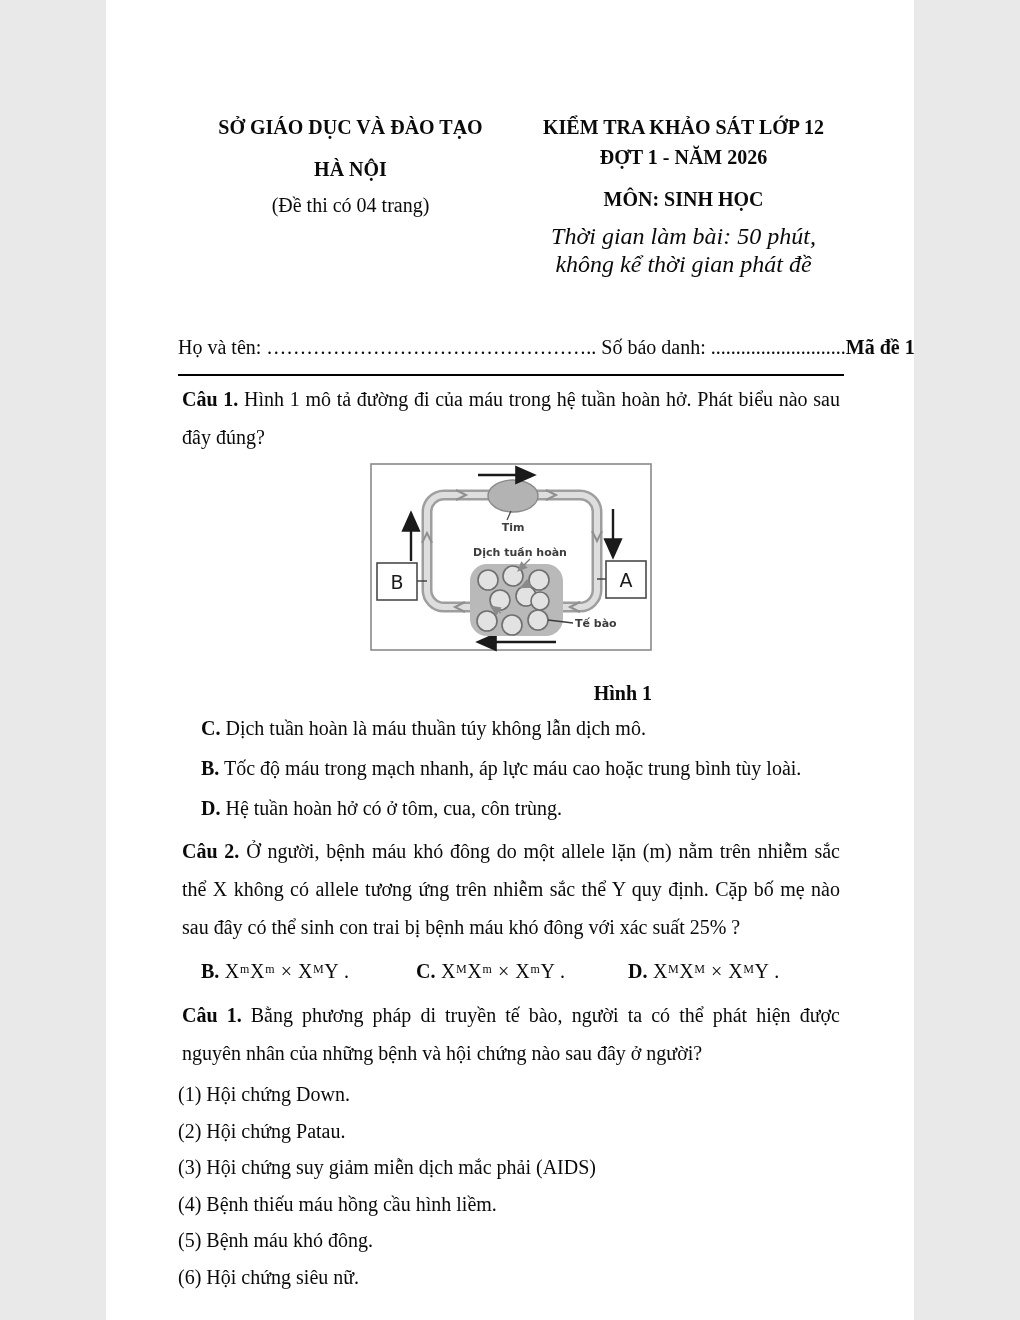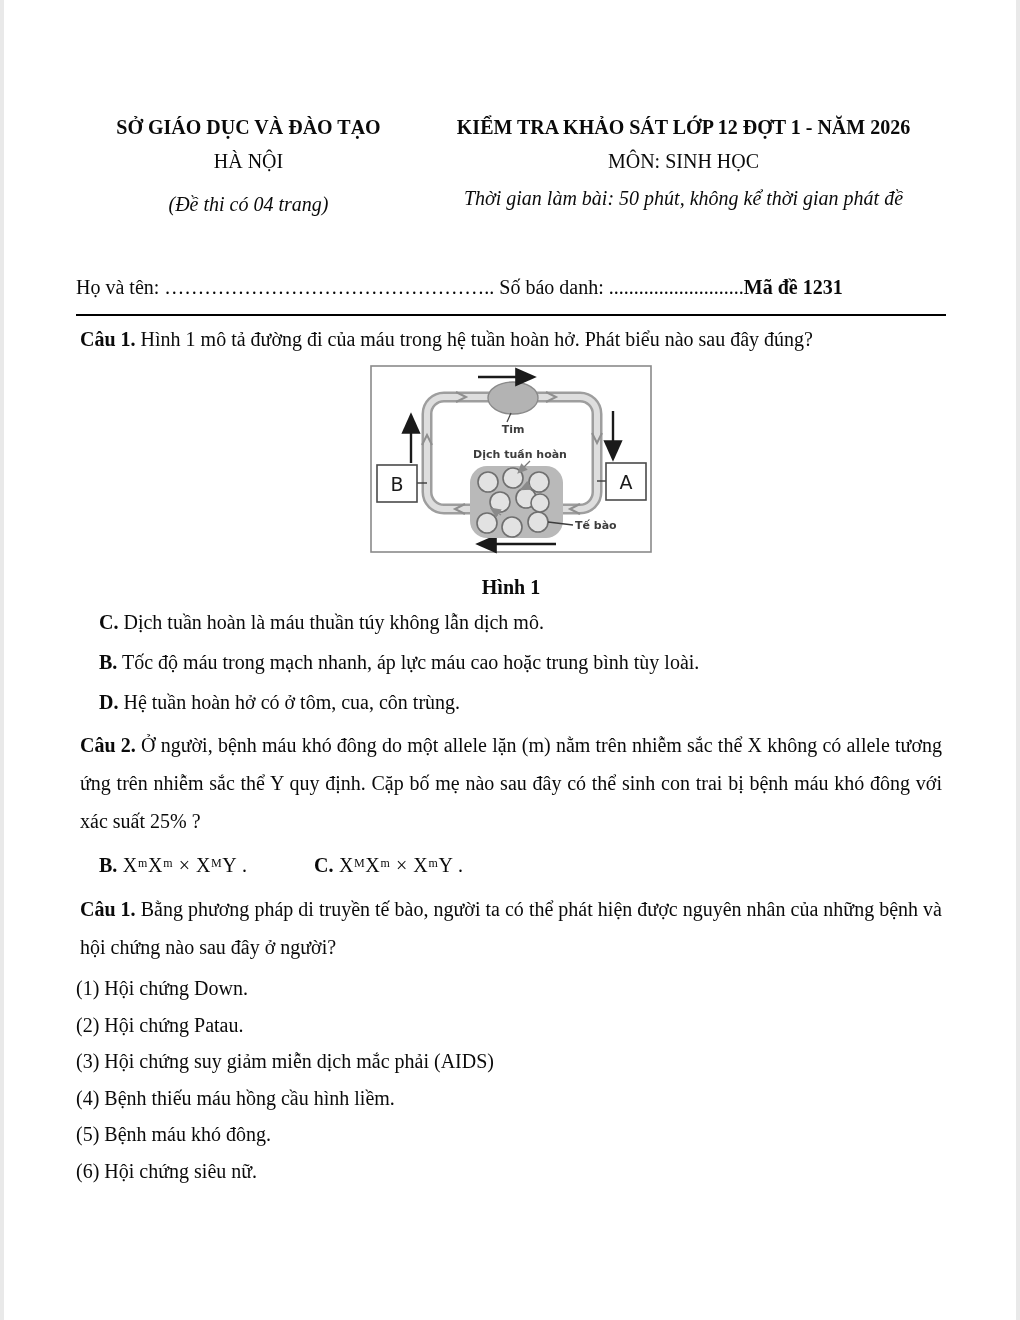"SỞ GIÁO DỤC VÀ ĐÀO" .page { width: 1012px -> 808px }
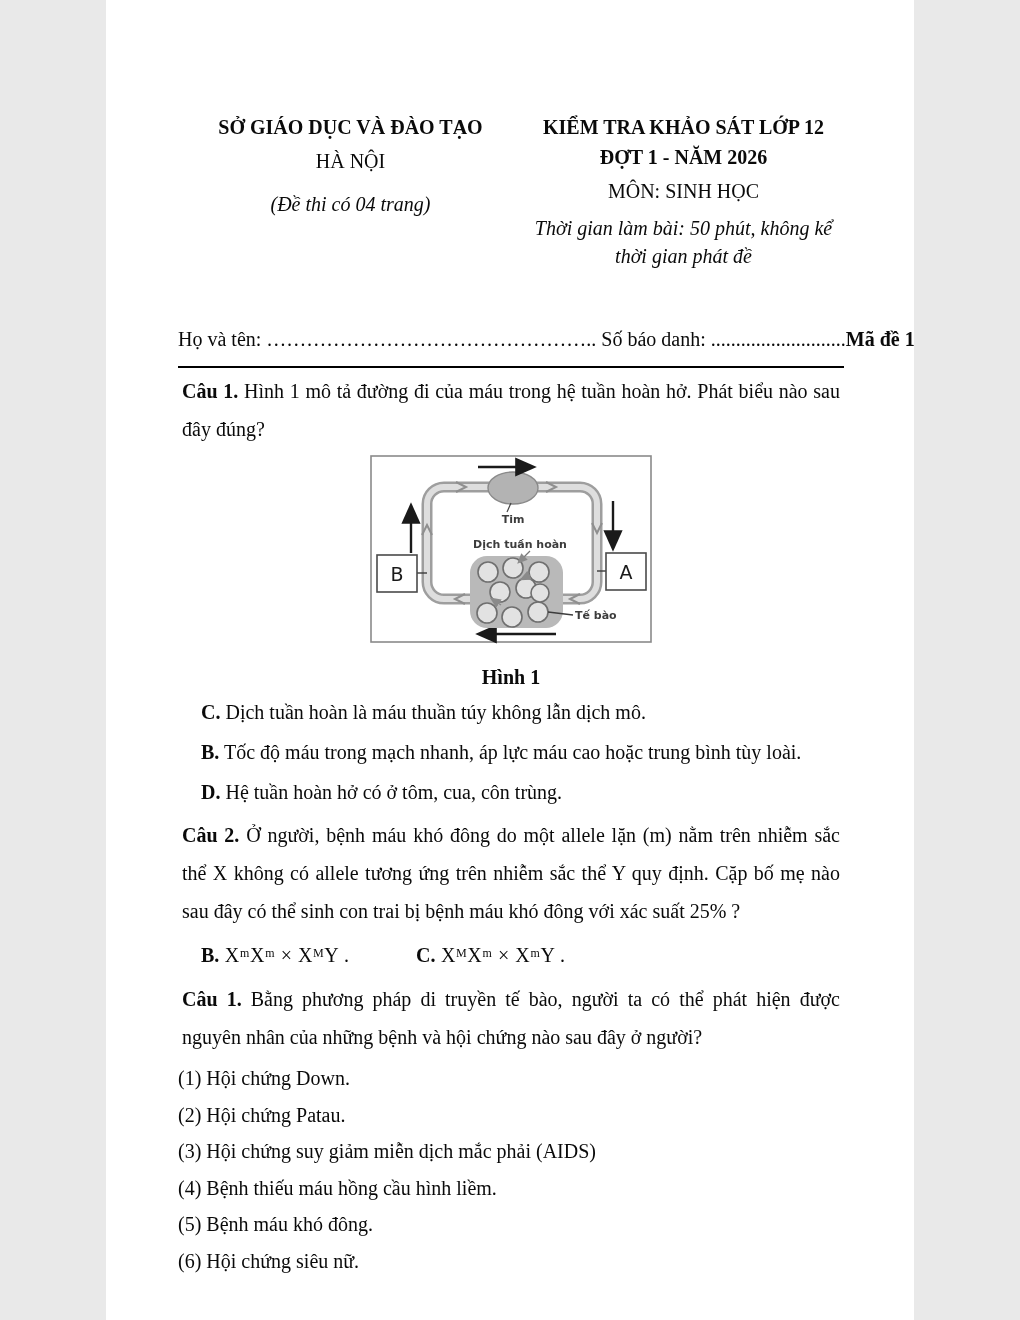"HÀ NỘI" .hdr-line2 { font-weight: normal -> bold; margin-top: 4px -> 12px }
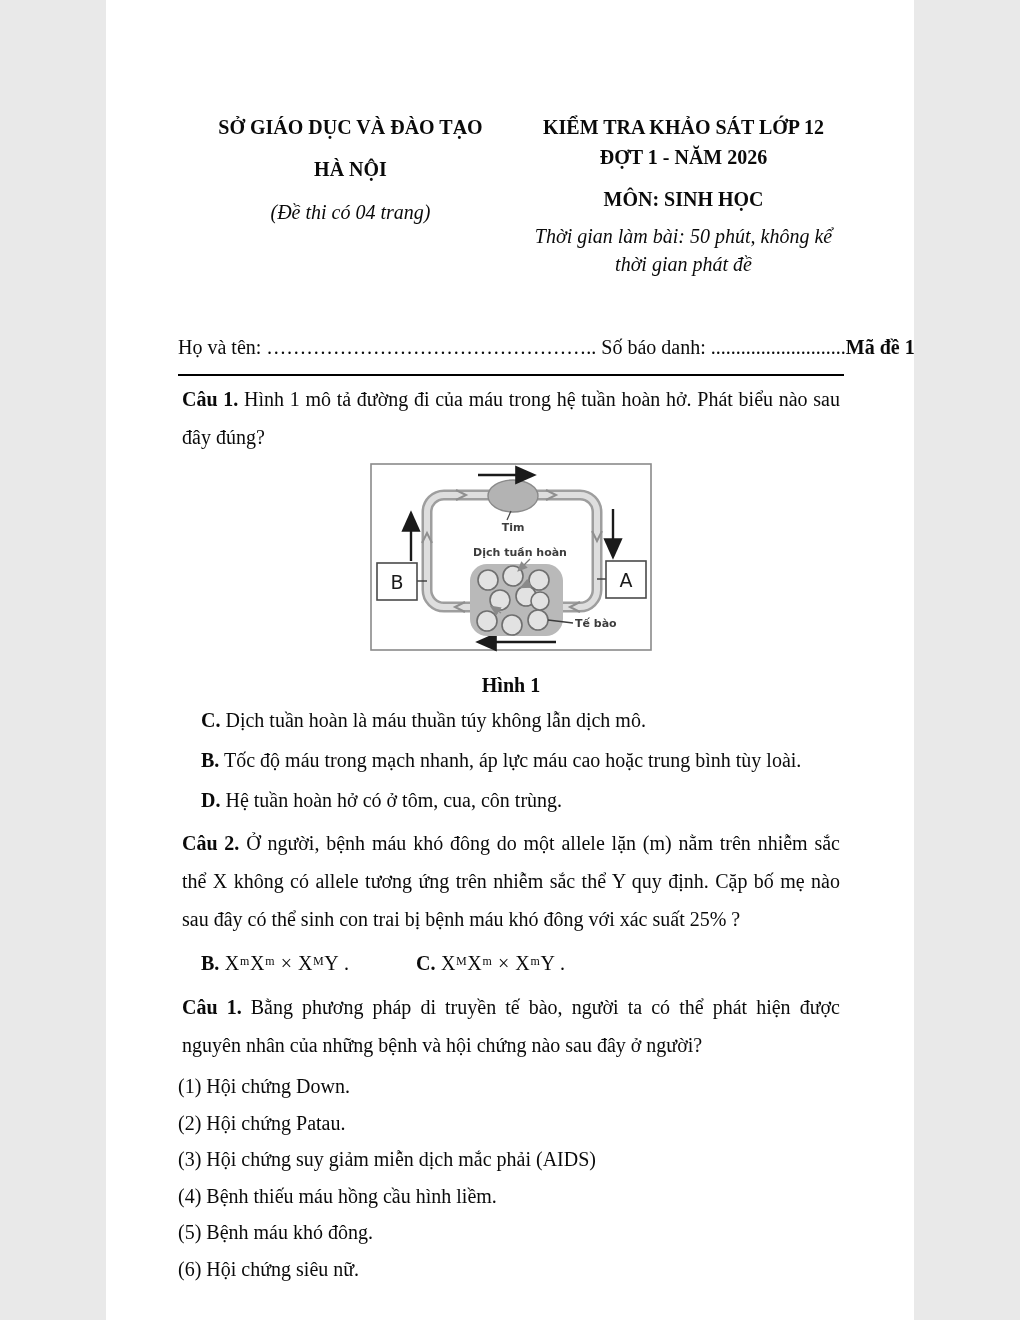"(Đề thi có 04 trang)" .hdr-left .hdr-line3 { font-style: italic -> none; margin-top: 14px -> 7px }
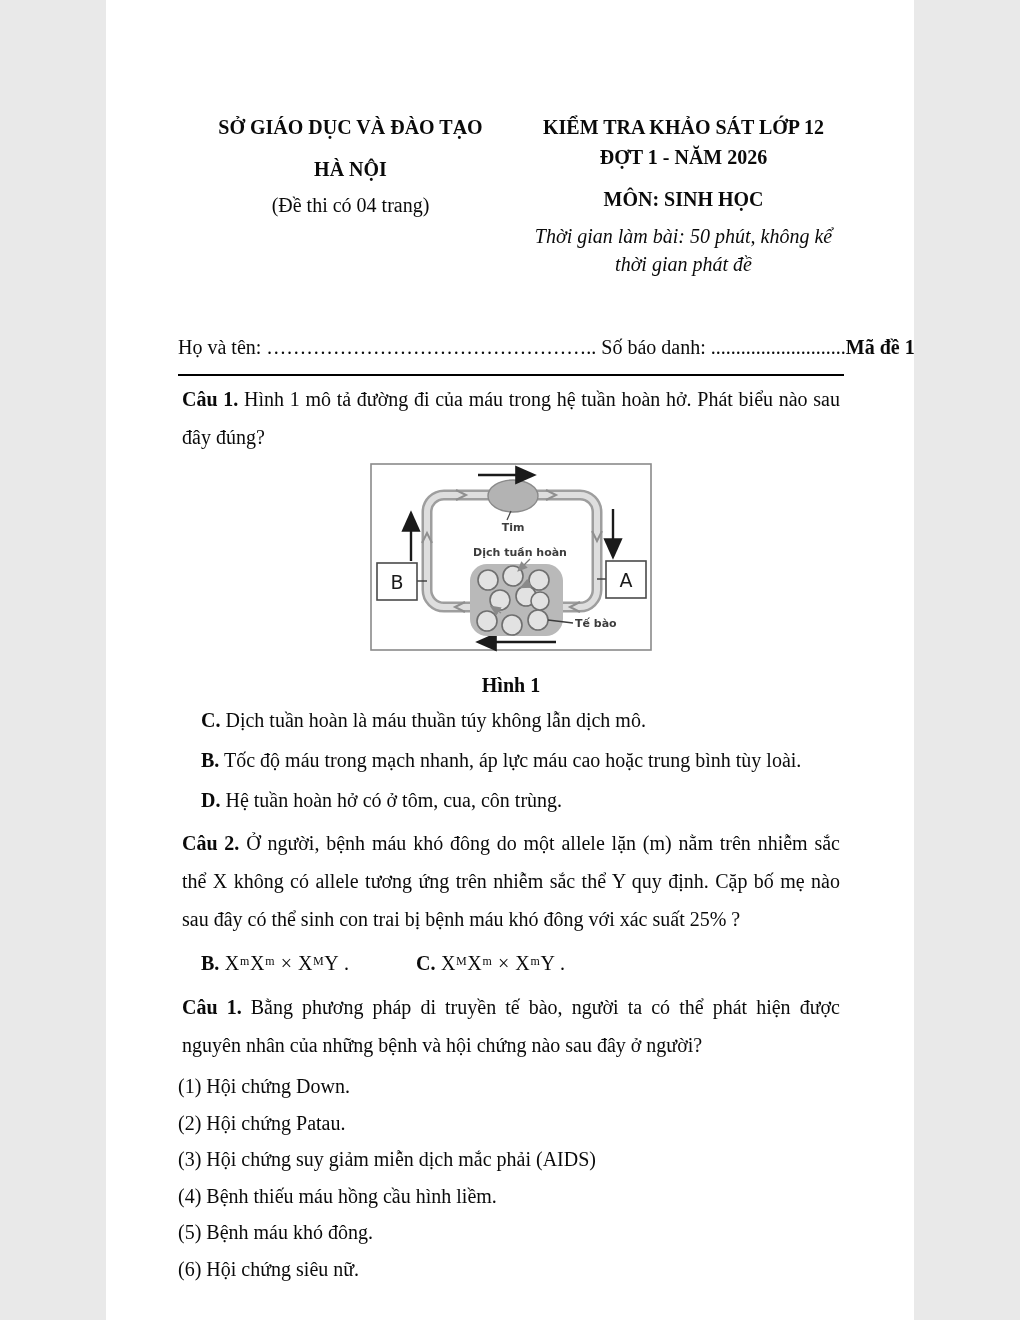"Thời gian làm bài: 50" .hdr-right .hdr-line3 { font-size: 20px -> 24px }
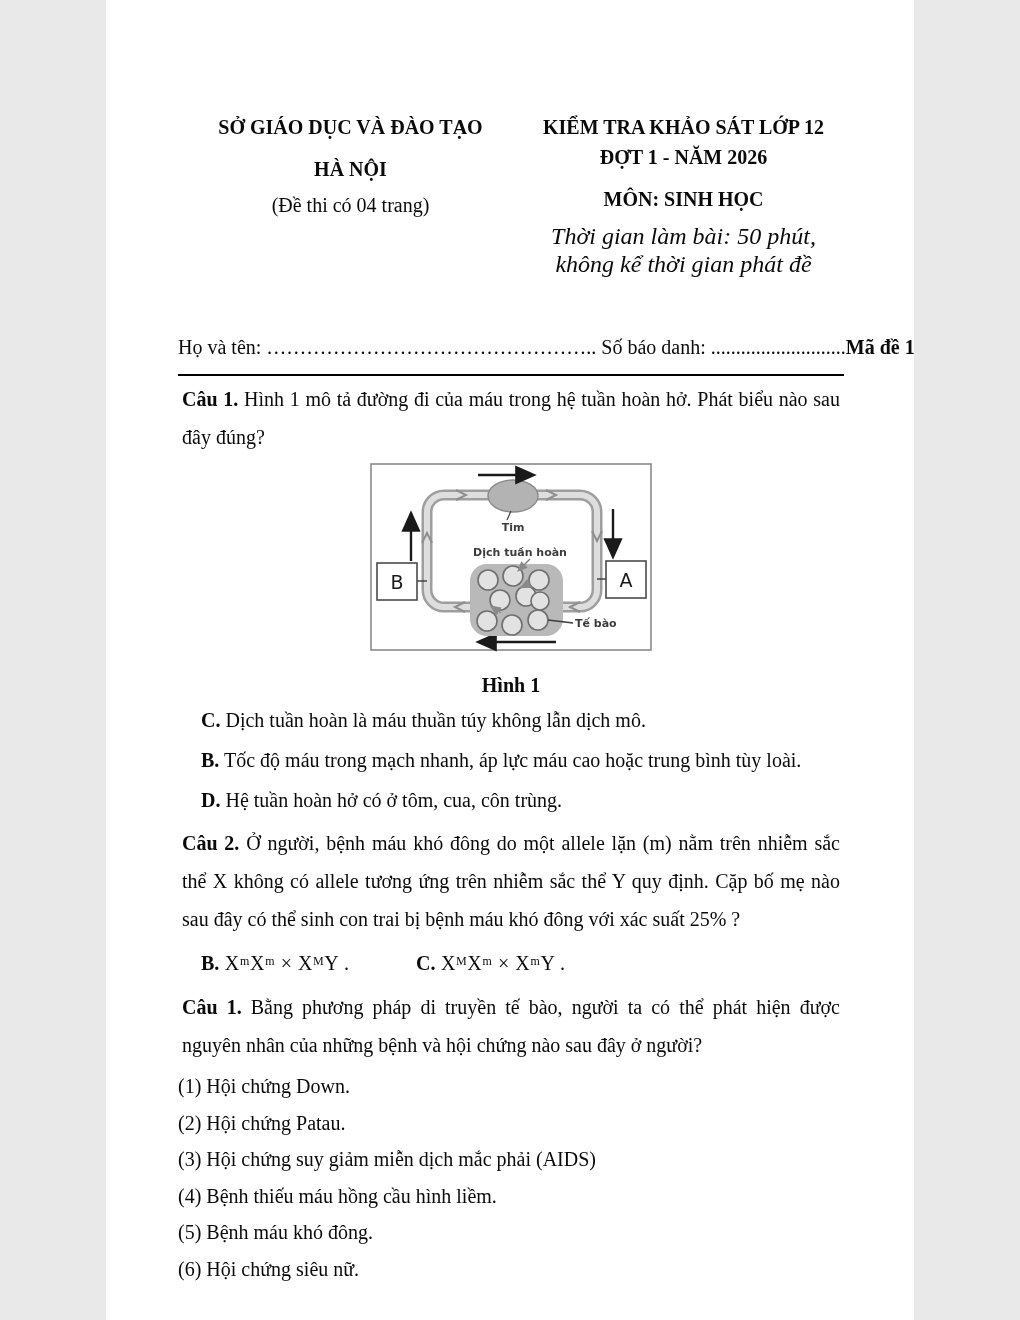"Hình 1" .figcap { margin-top: 12px -> 20px; text-align: center -> right }
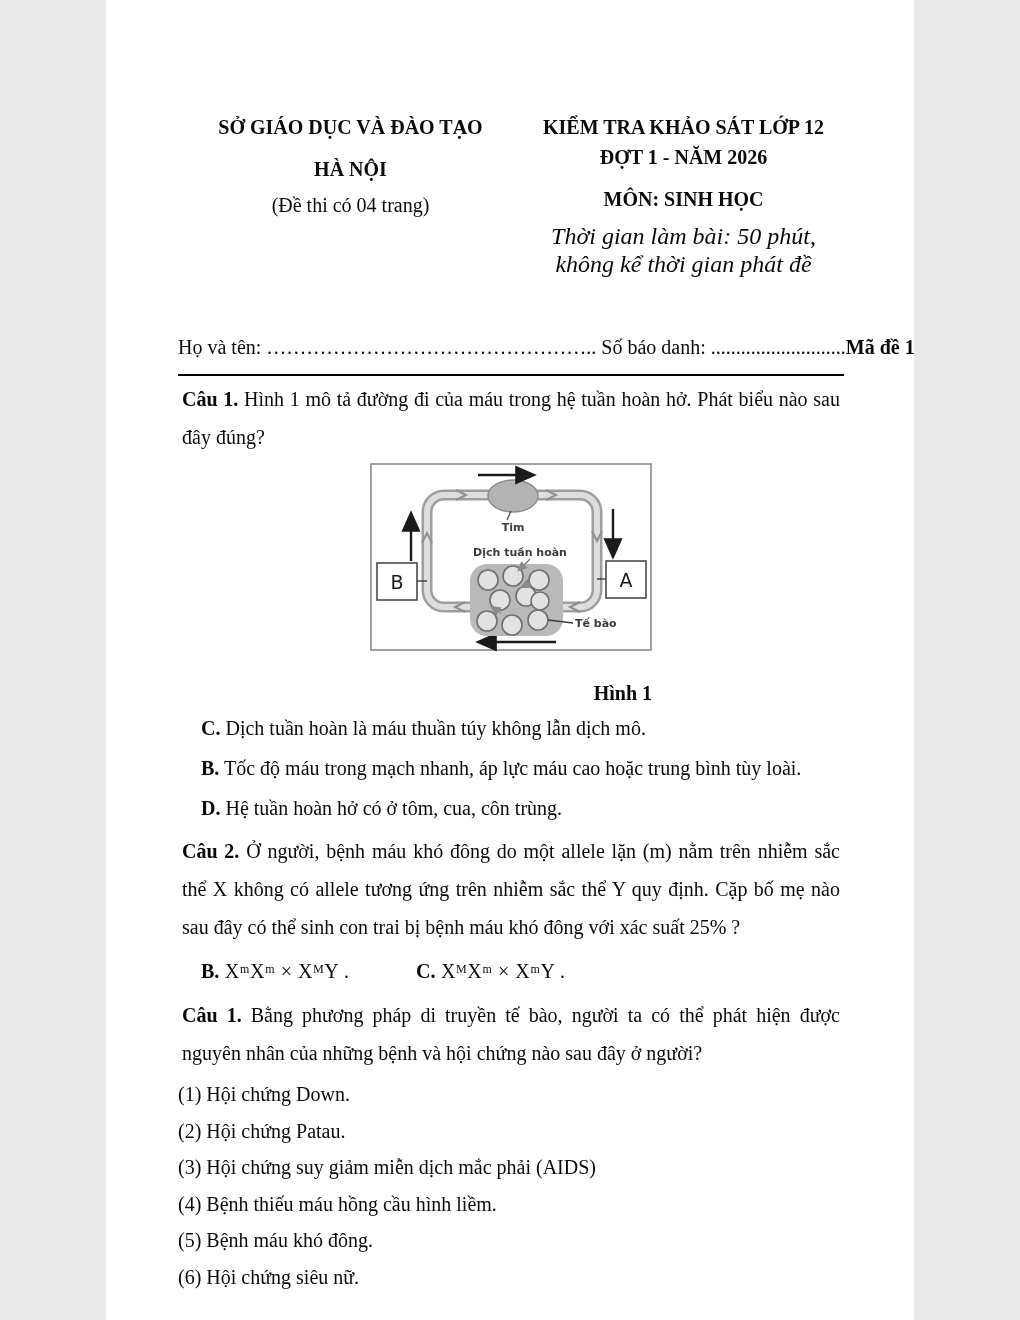"D. XᴹXᴹ × XᴹY ." div { html: none -> <div><span>D.</span><span> XᴹXᴹ × XᴹY .</span></div> }
